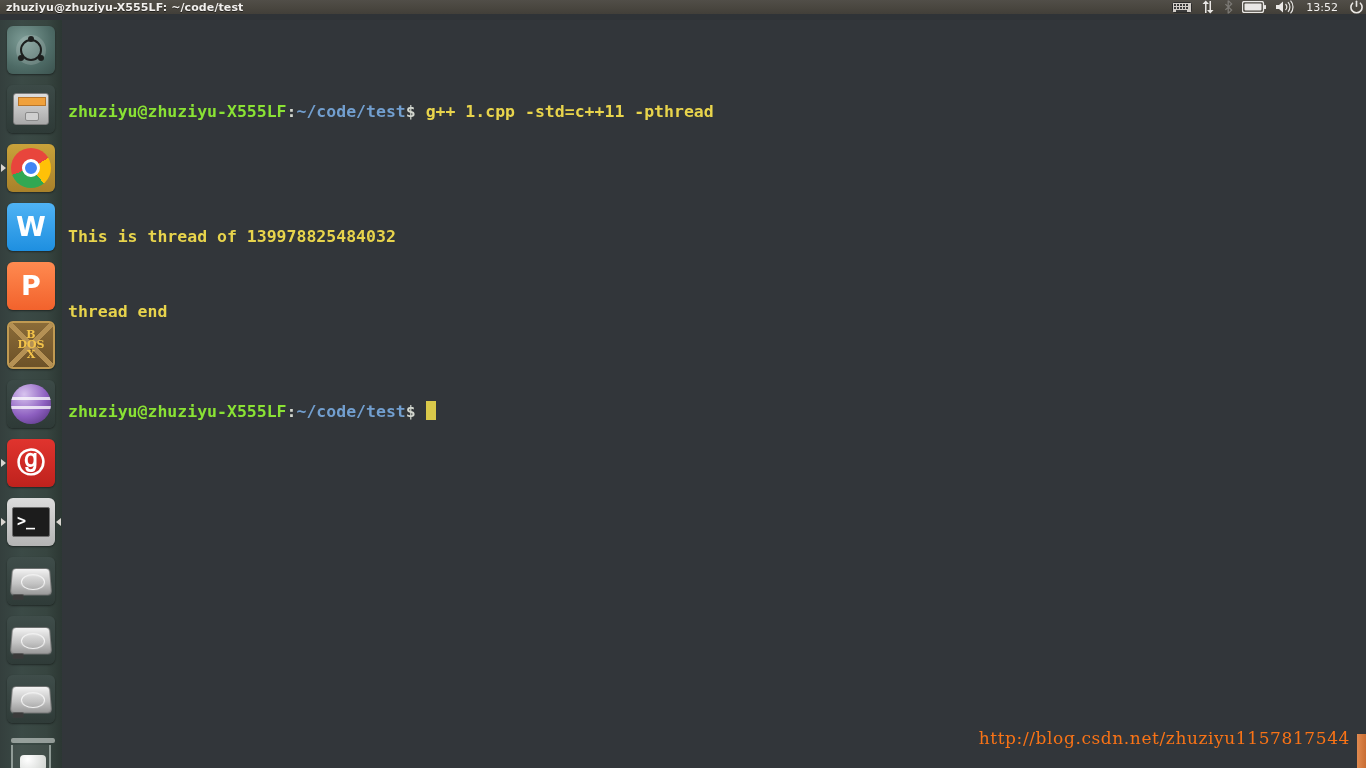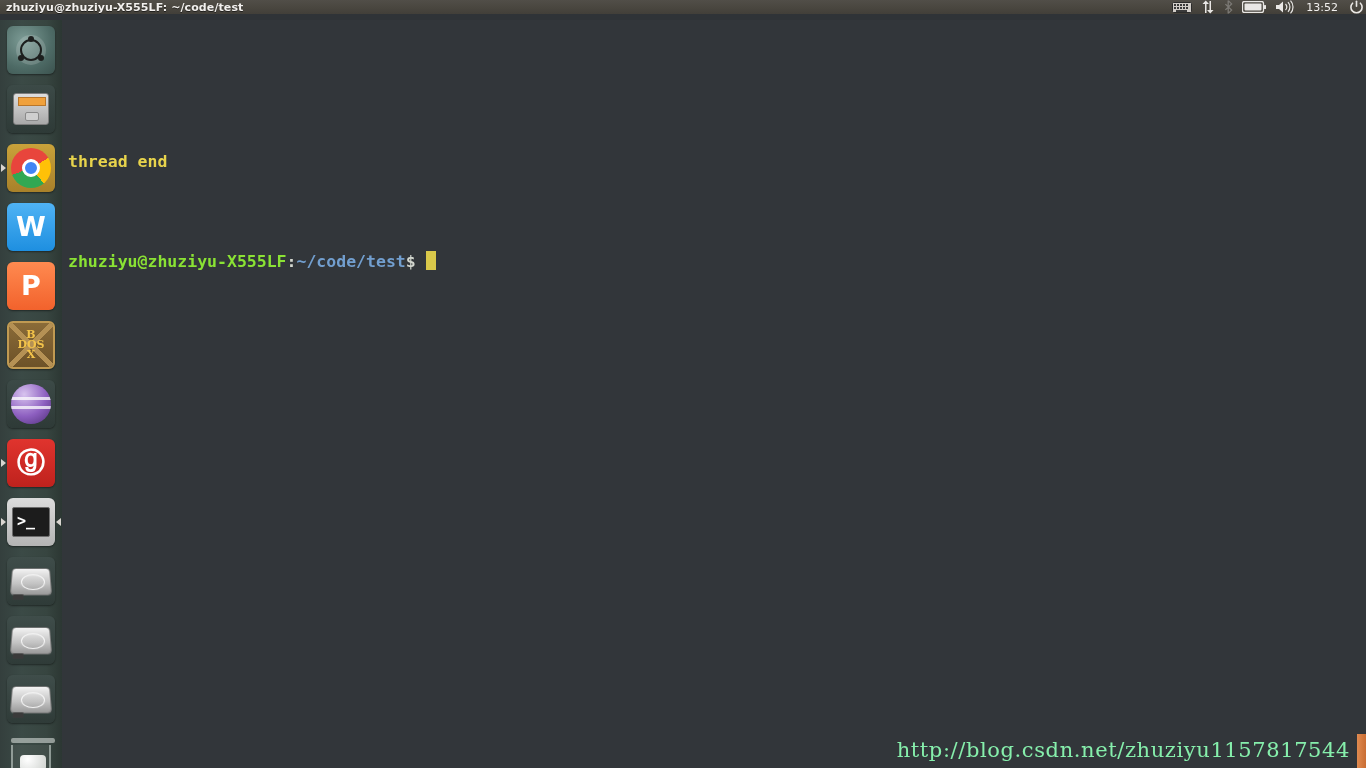"zhuziyu@zhuziyu-X555LF:~/code/test$ g++" div.ln { html: none -> <div><span>zhuziyu@zhuziyu-X555LF</span><span>:</span><span>~/code/test</span><span>$</span><span> g++ 1.cpp -std=c++11 -pthread</span></div> }
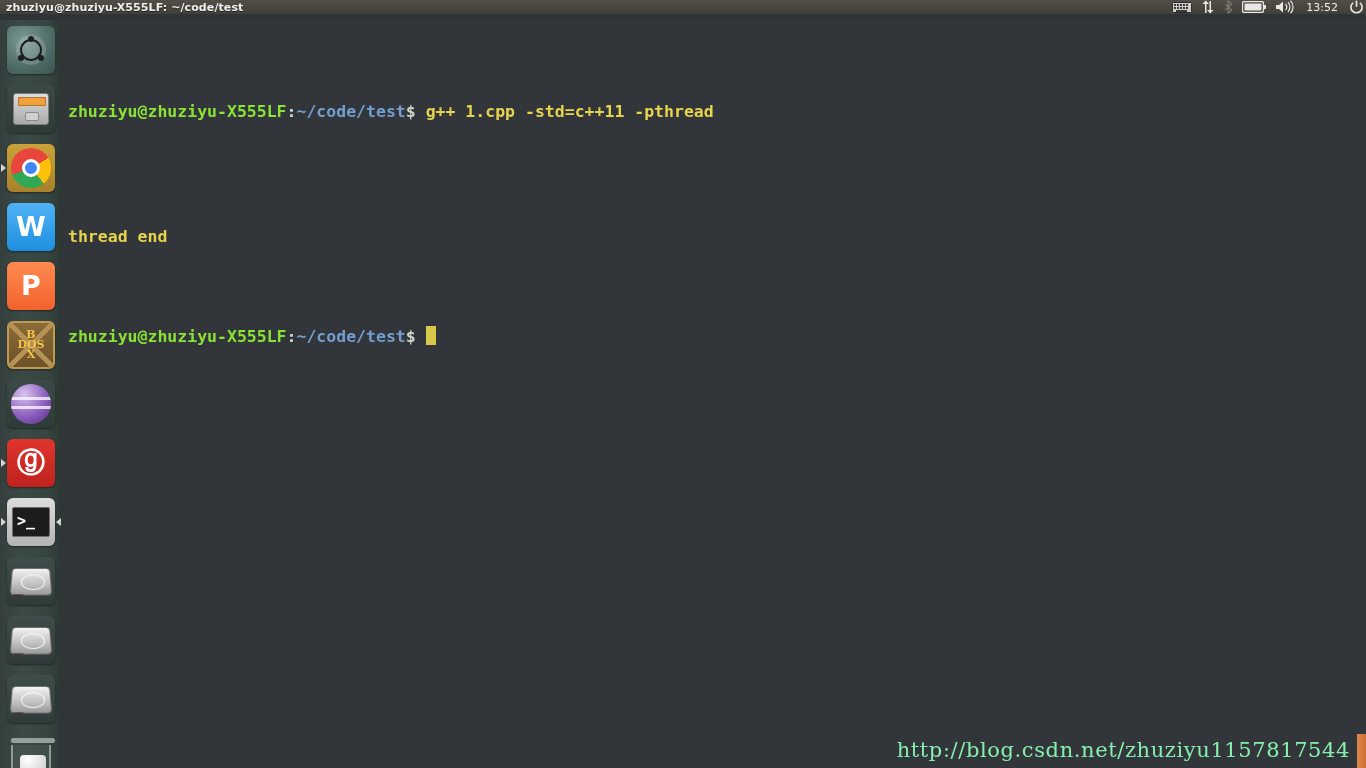"This is thread of 139978825484032" div.ln { html: none -> <div>This is thread of 139978825484032</div> }
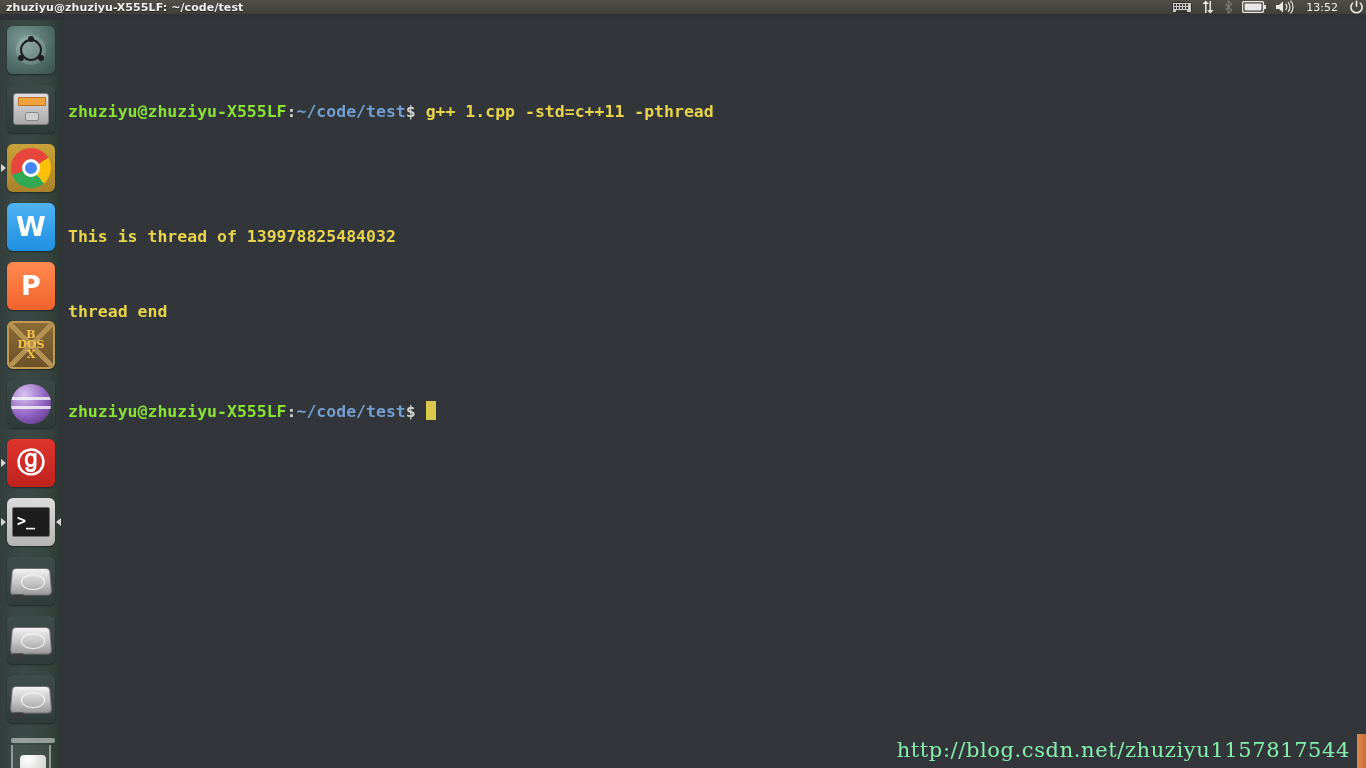"http://blog.csdn.net/zhuziyu1157817544" #watermark { bottom: 6px -> 20px; color: #86efac -> #f97316; font-size: 21px -> 17px }
